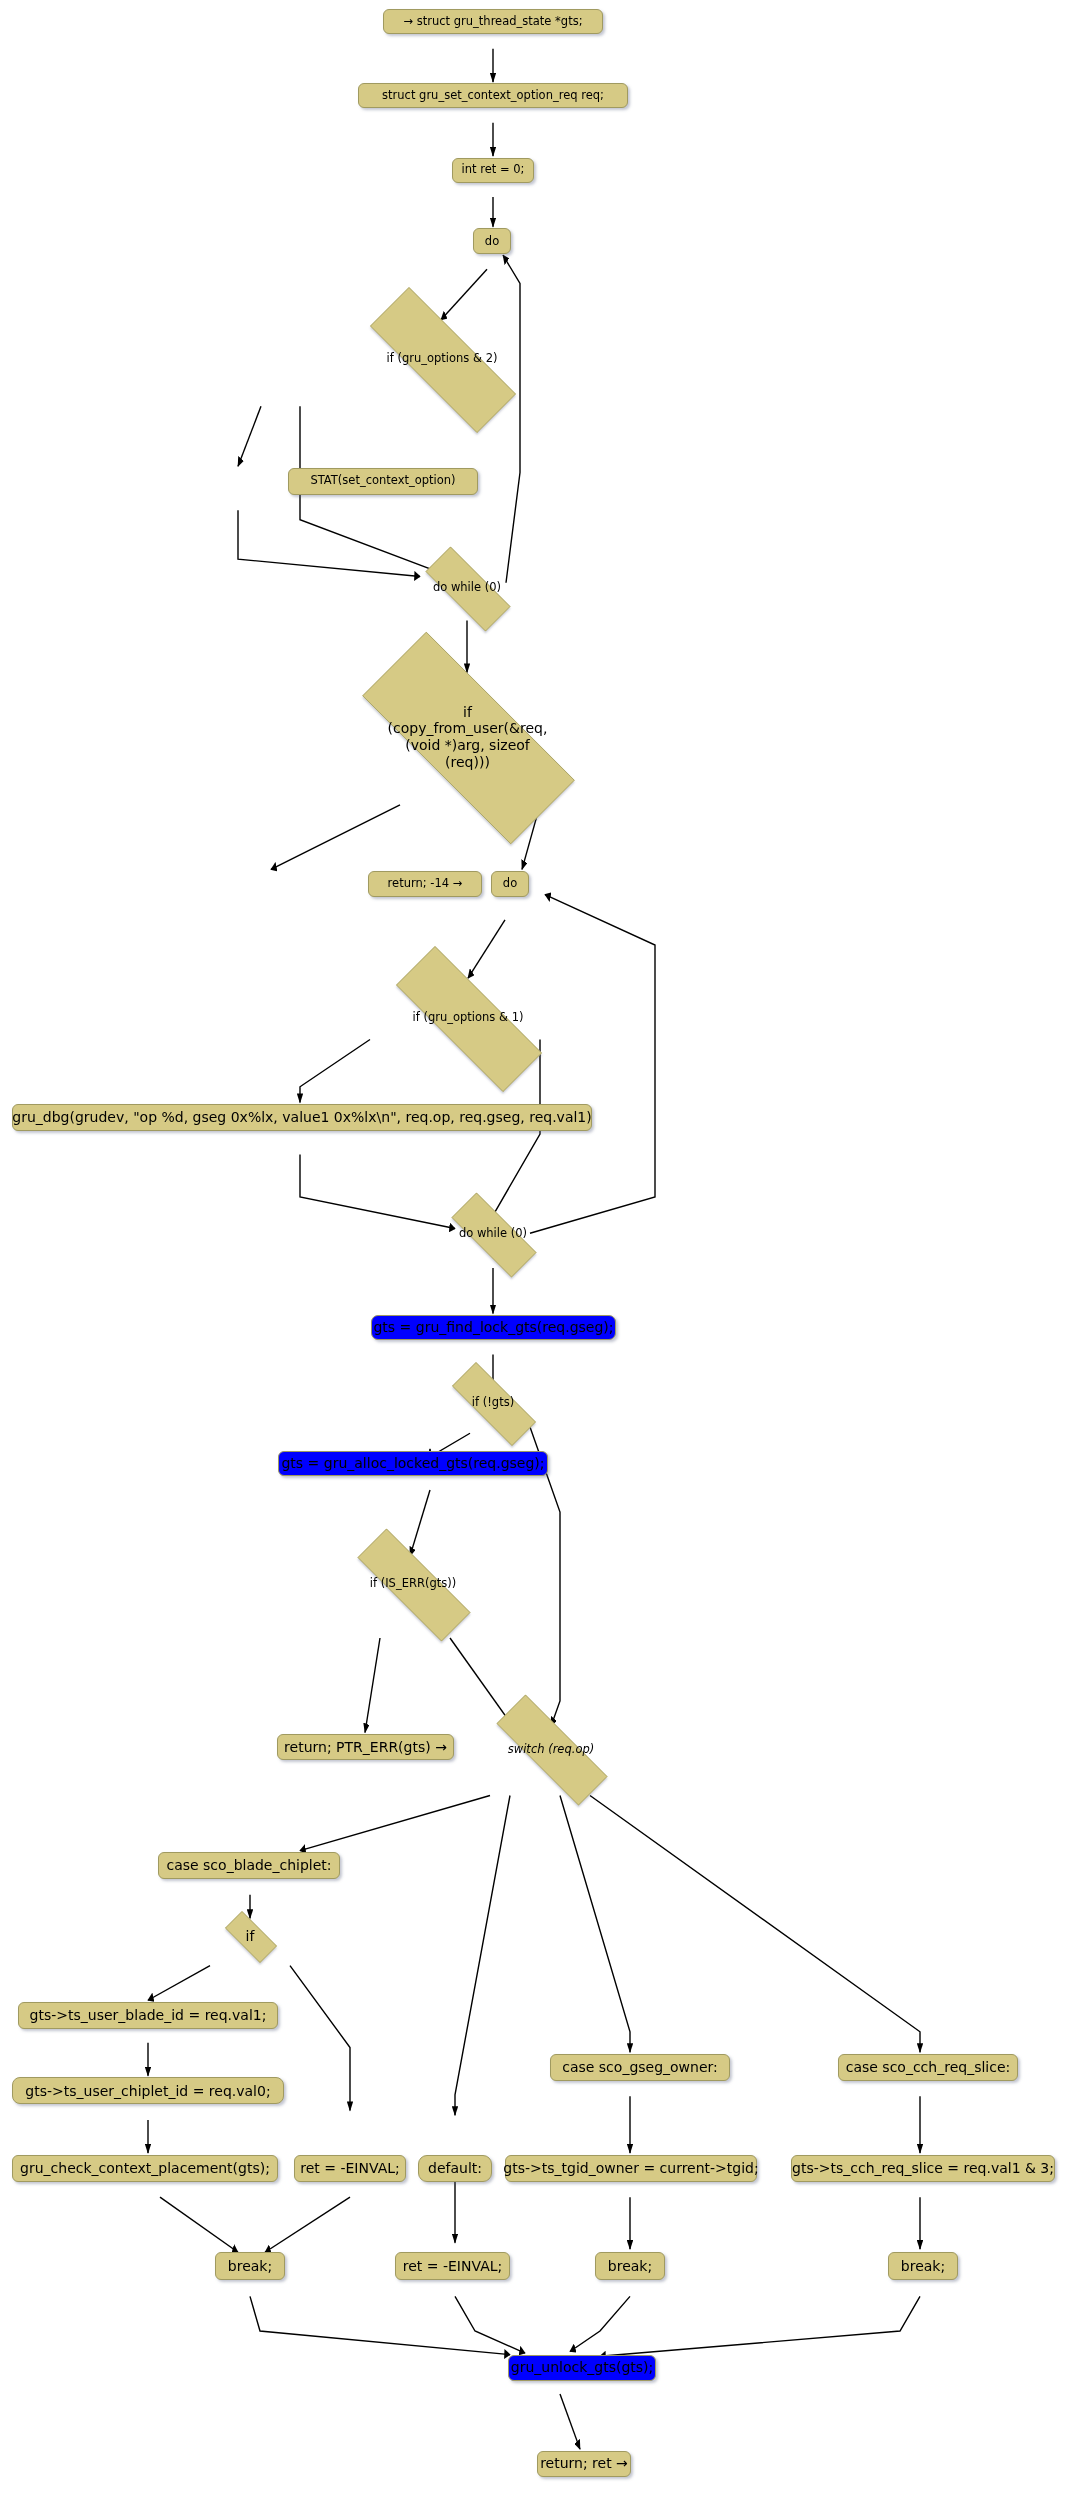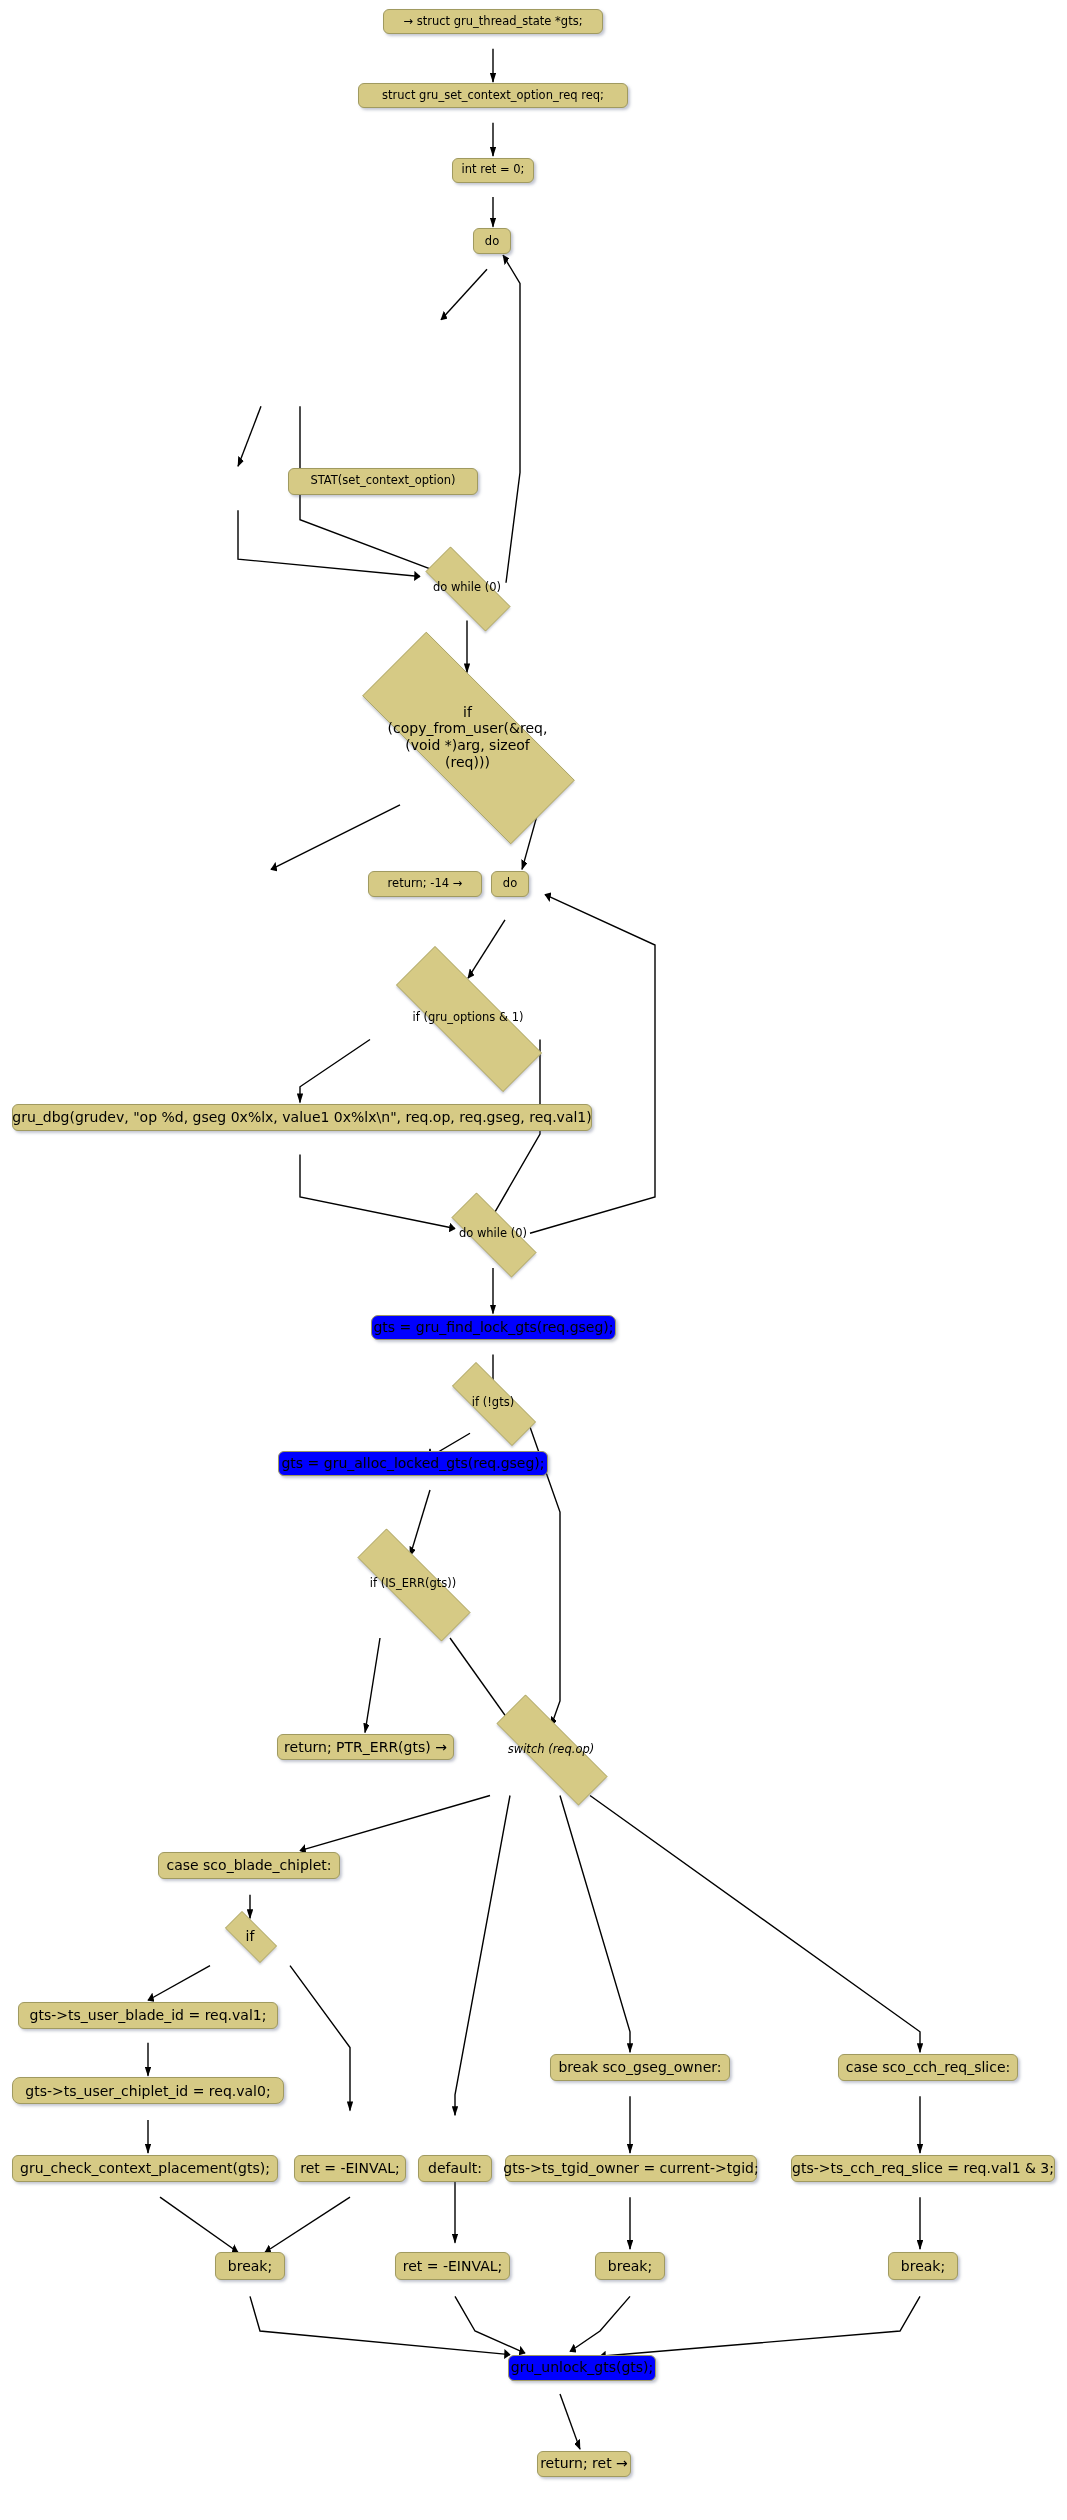"if (gru_options & 2)" div.node { html: none -> <div> <span></span> <span>if (gru_options &amp; 2)</span> </div> }
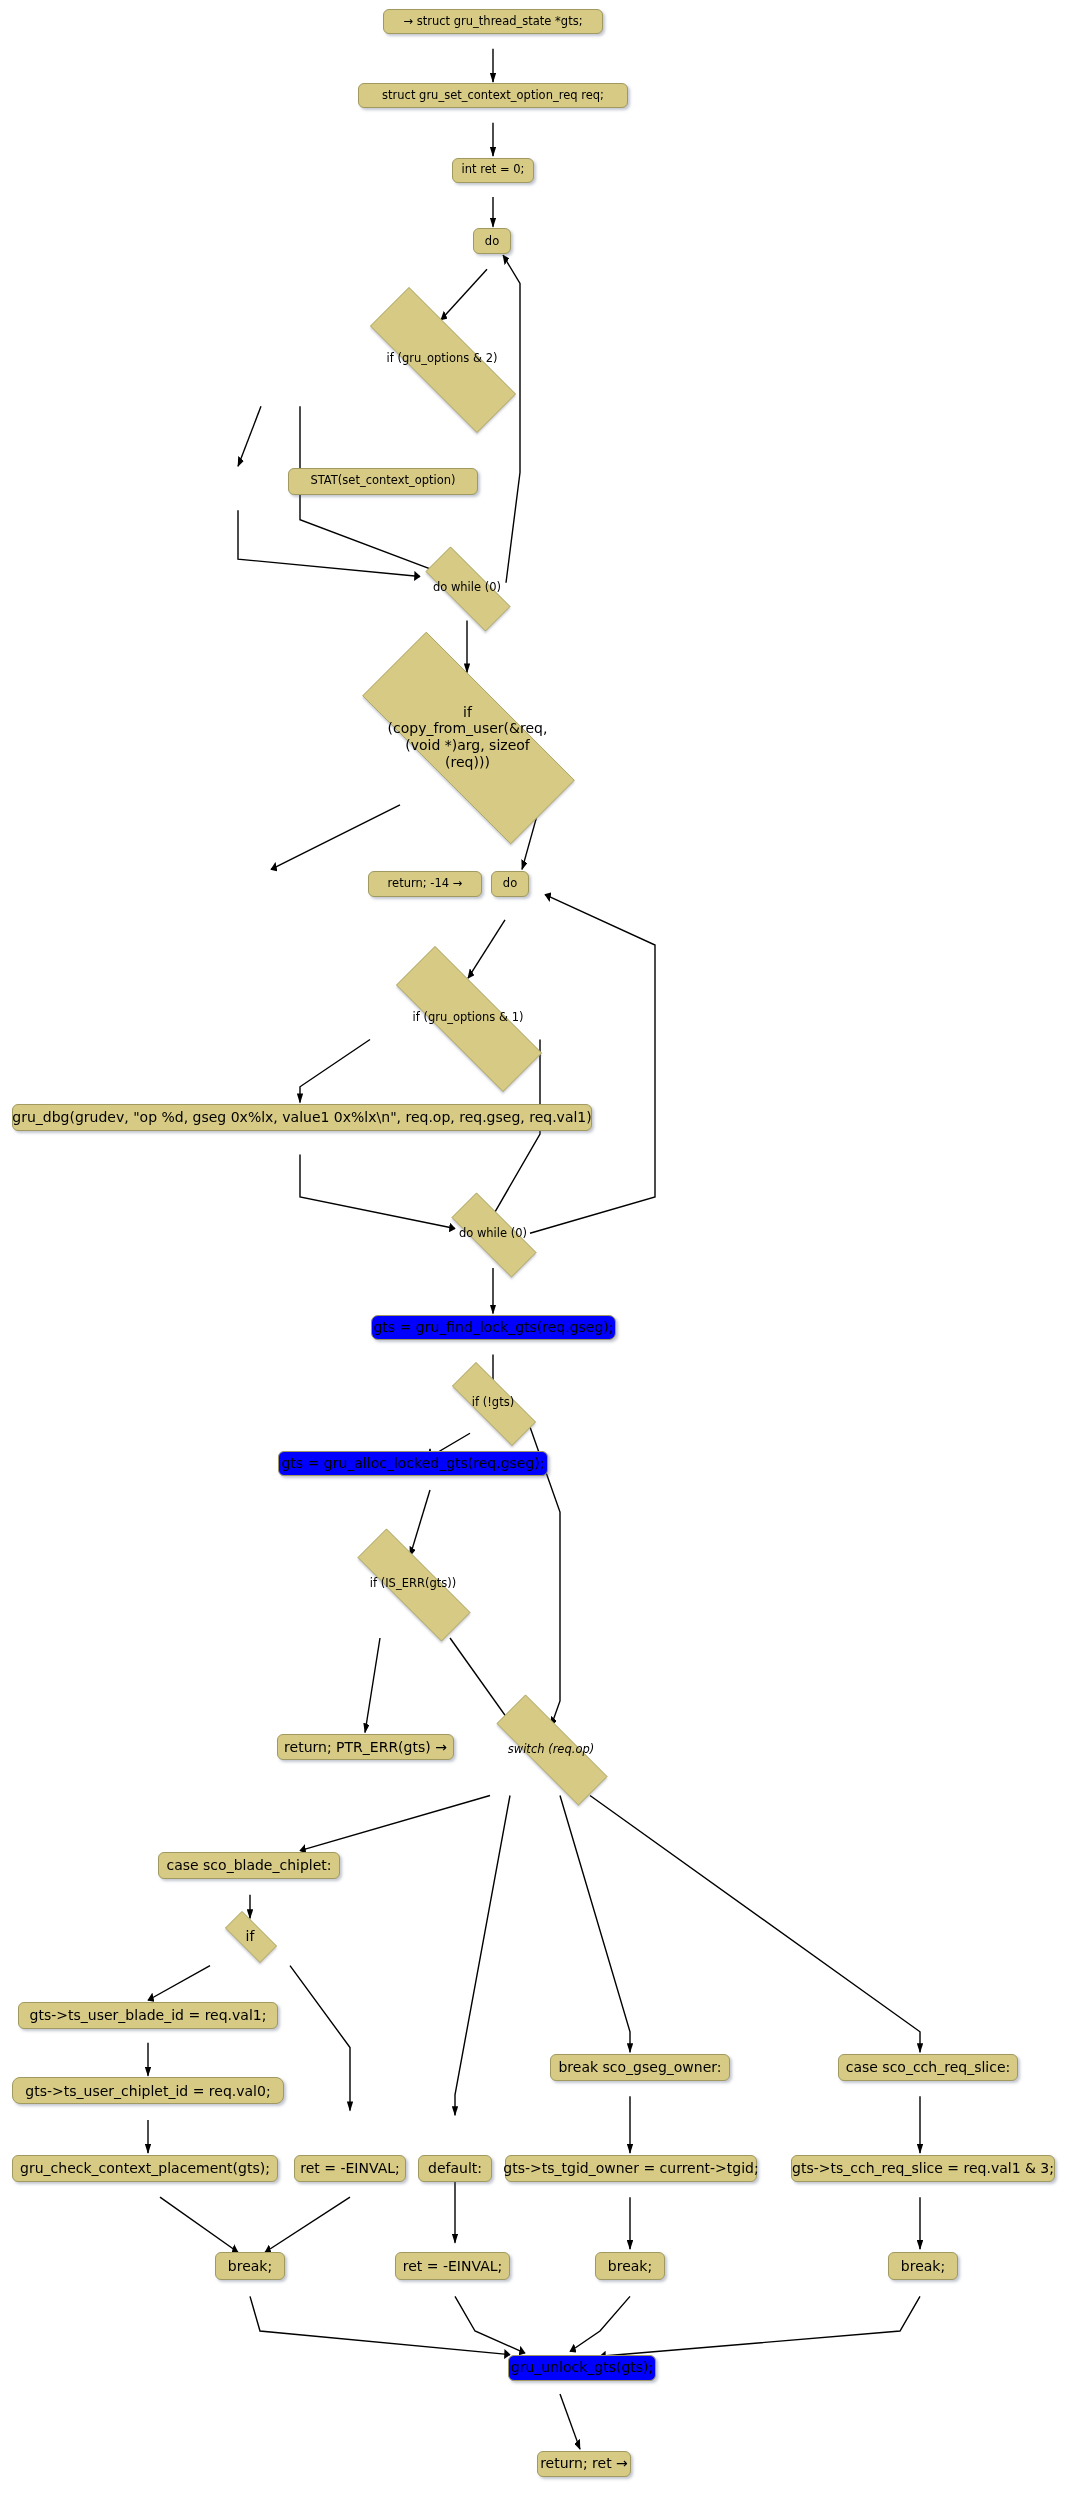"break sco_gseg_owner:" span.tiny { text: break -> case }
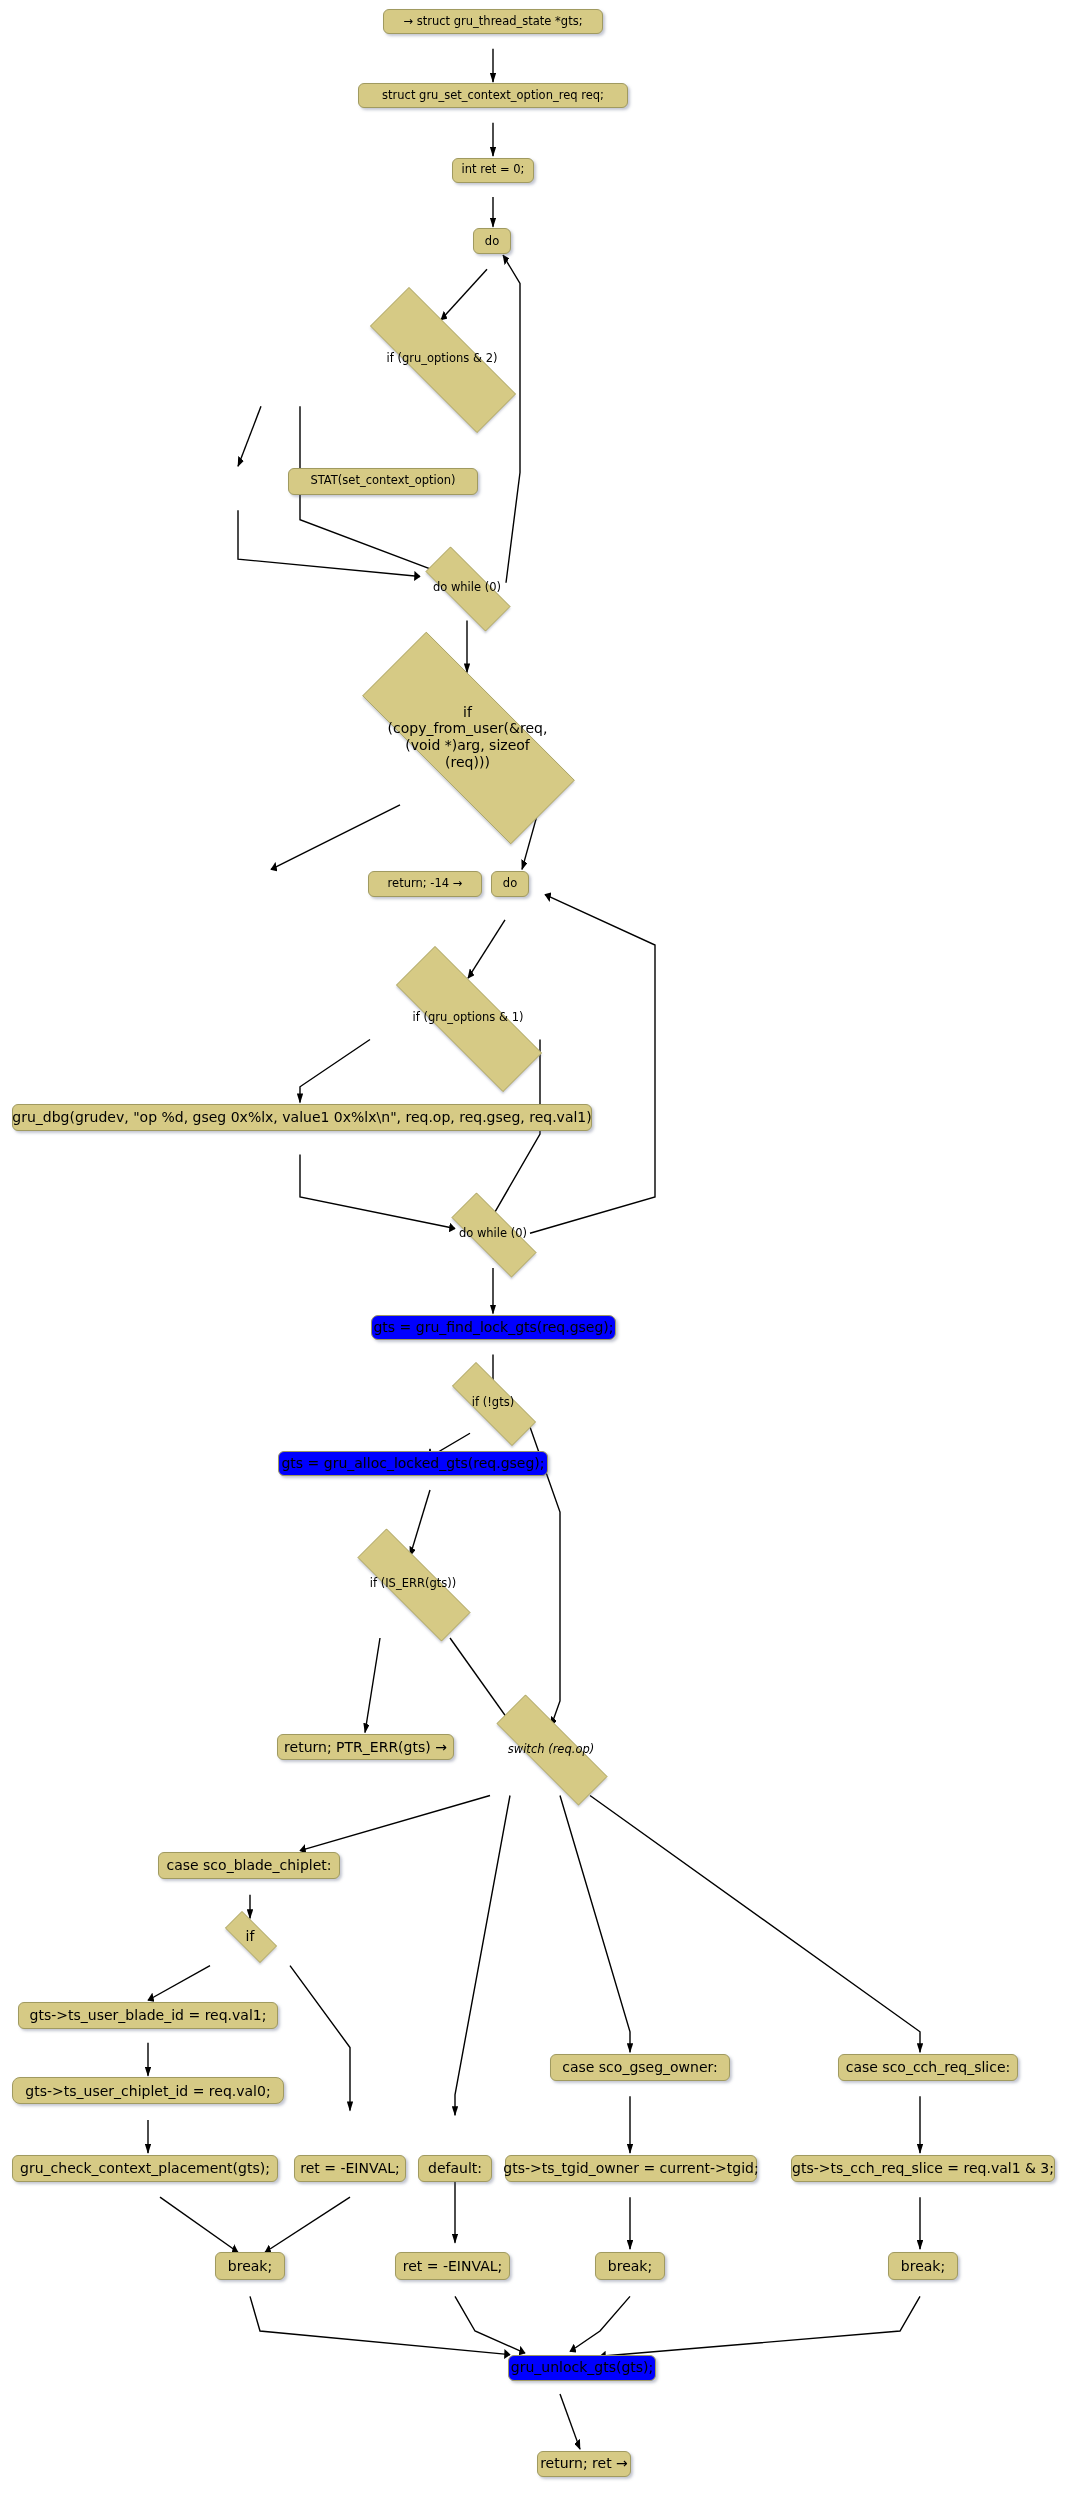"default:" div.node { border-radius: none -> 9px }
